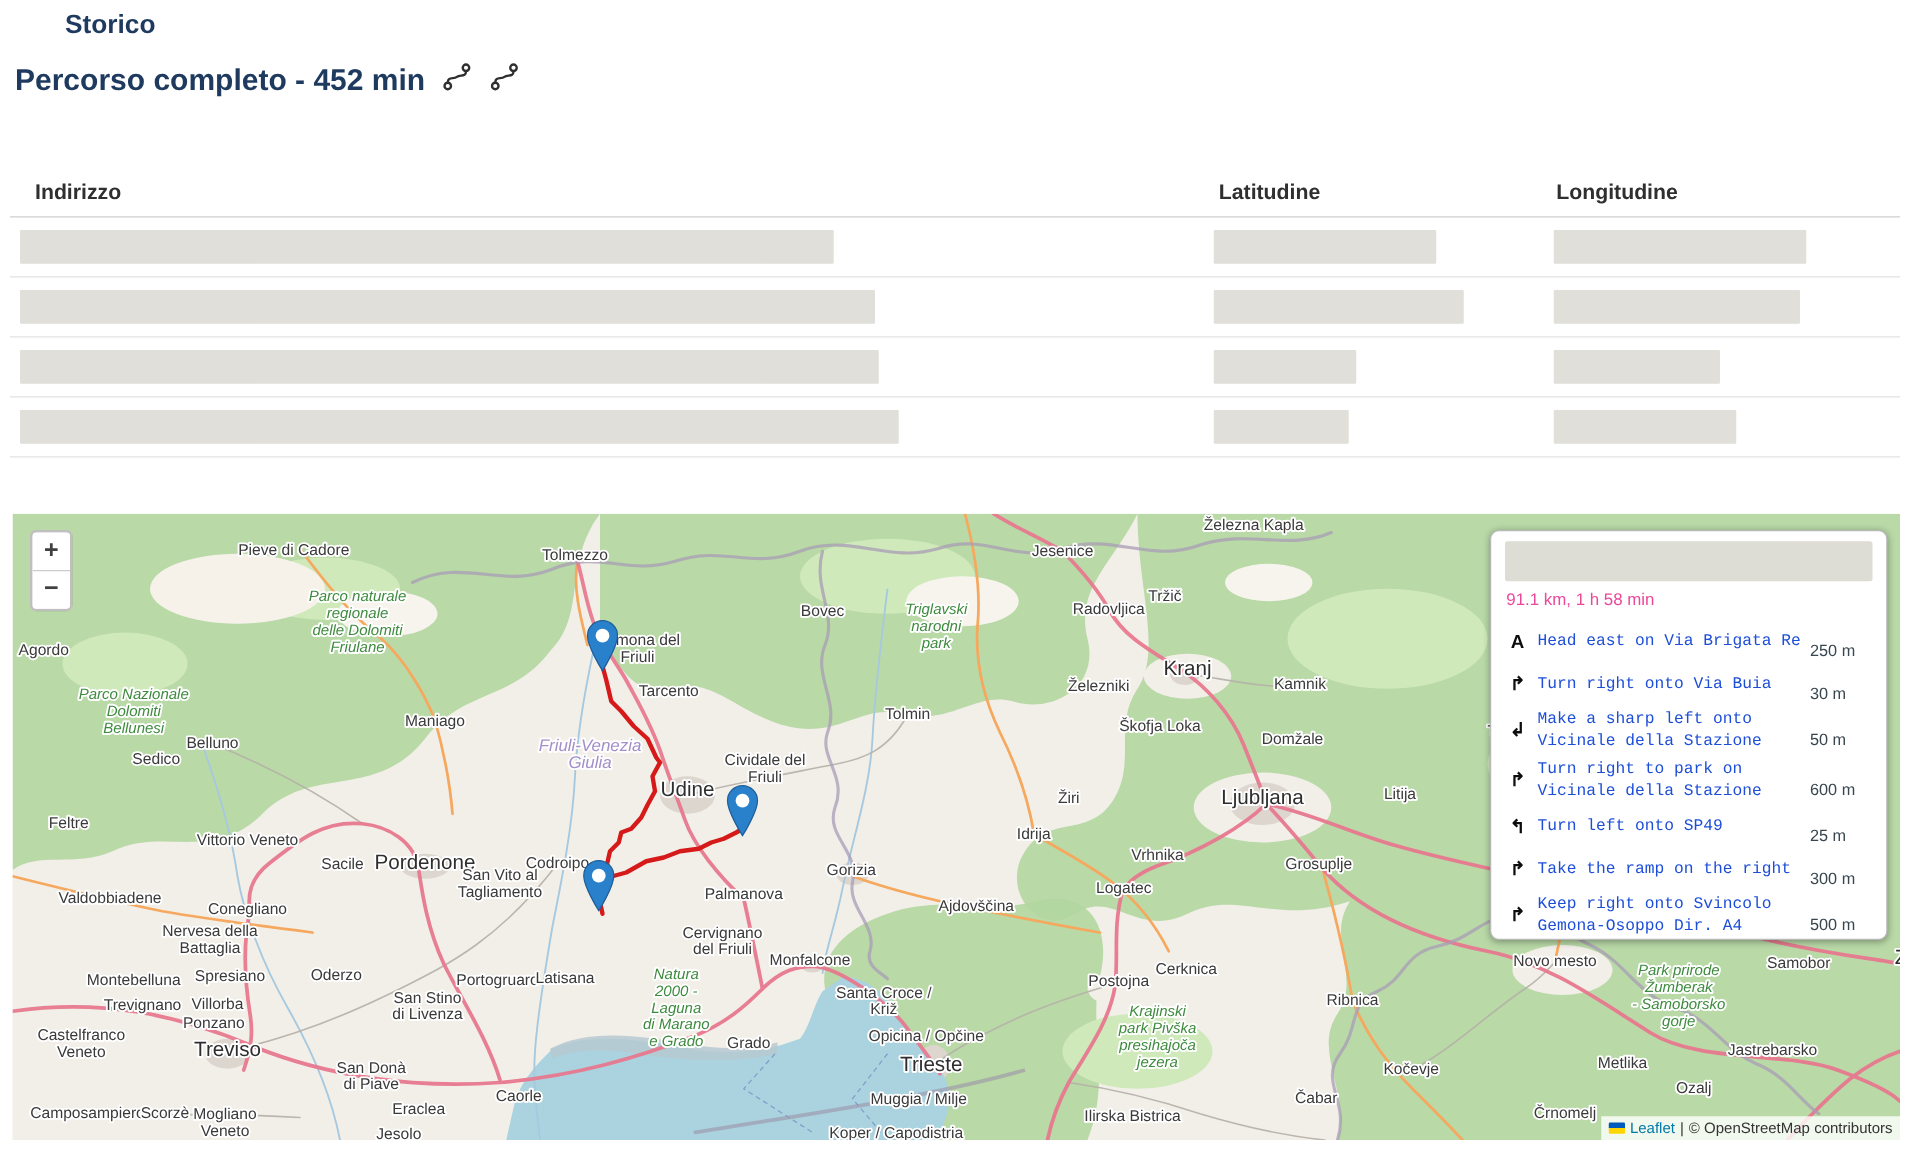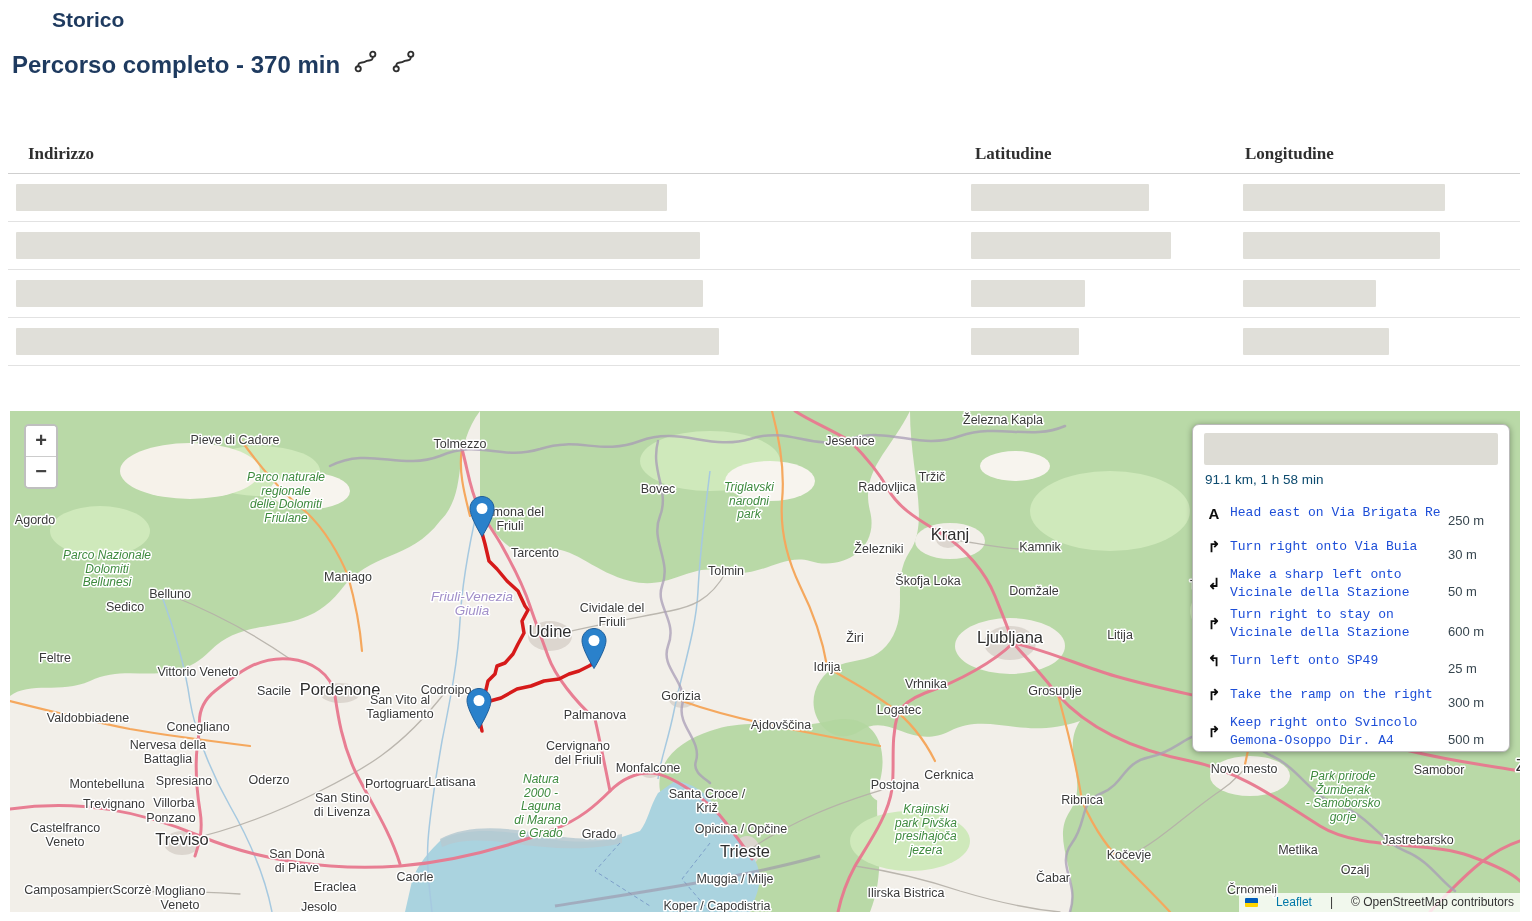"Percorso completo - 370 min" span { text: 370 -> 452 }
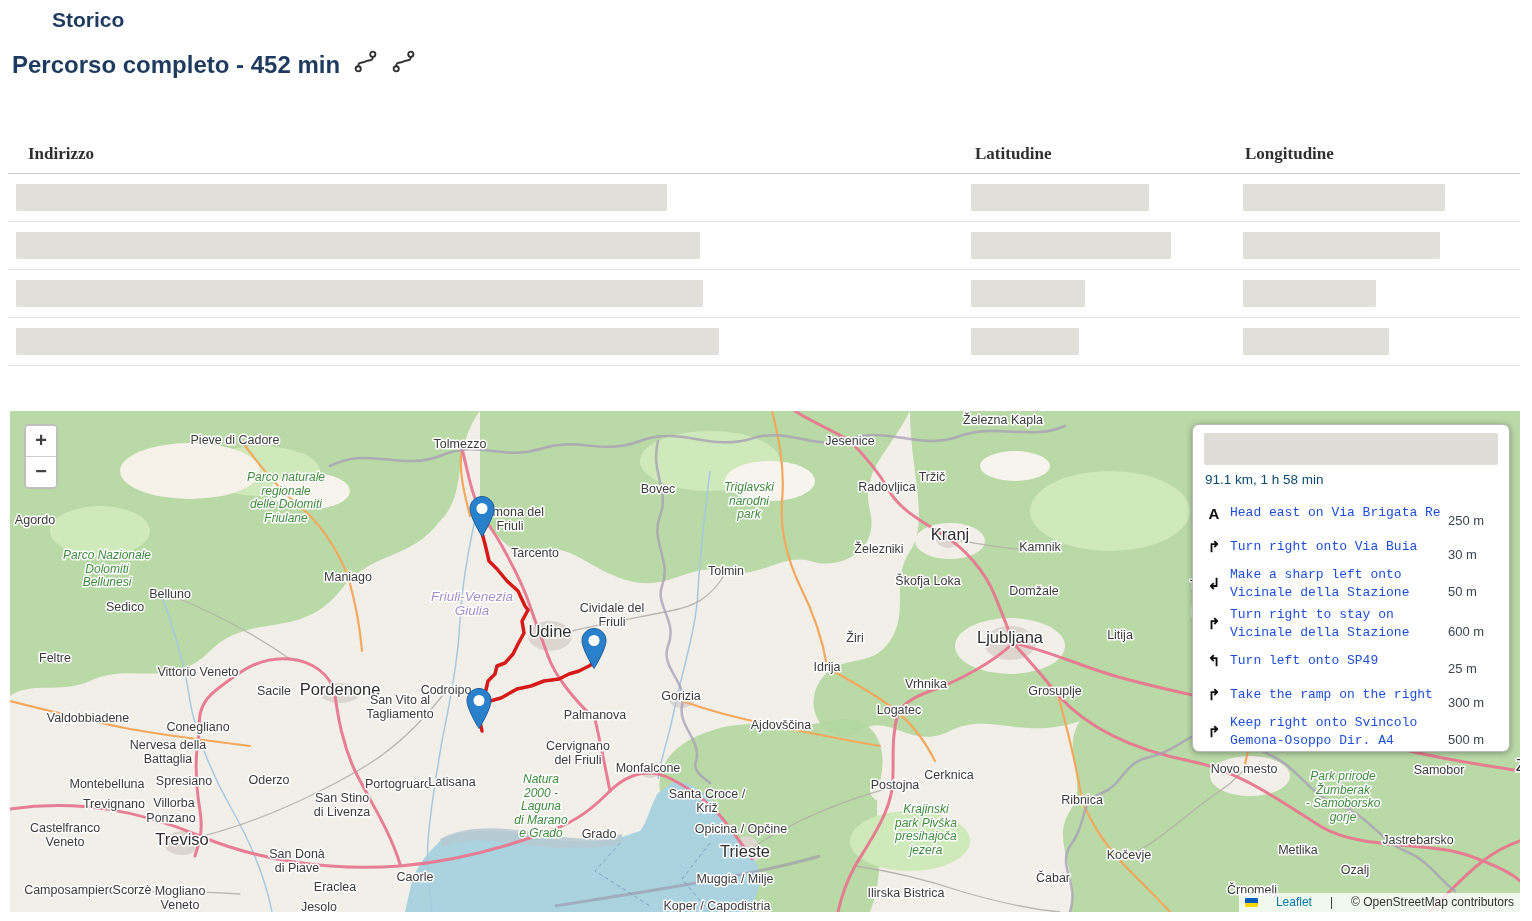"Indirizzo" .tbl { font-family: Liberation Serif, serif -> none }
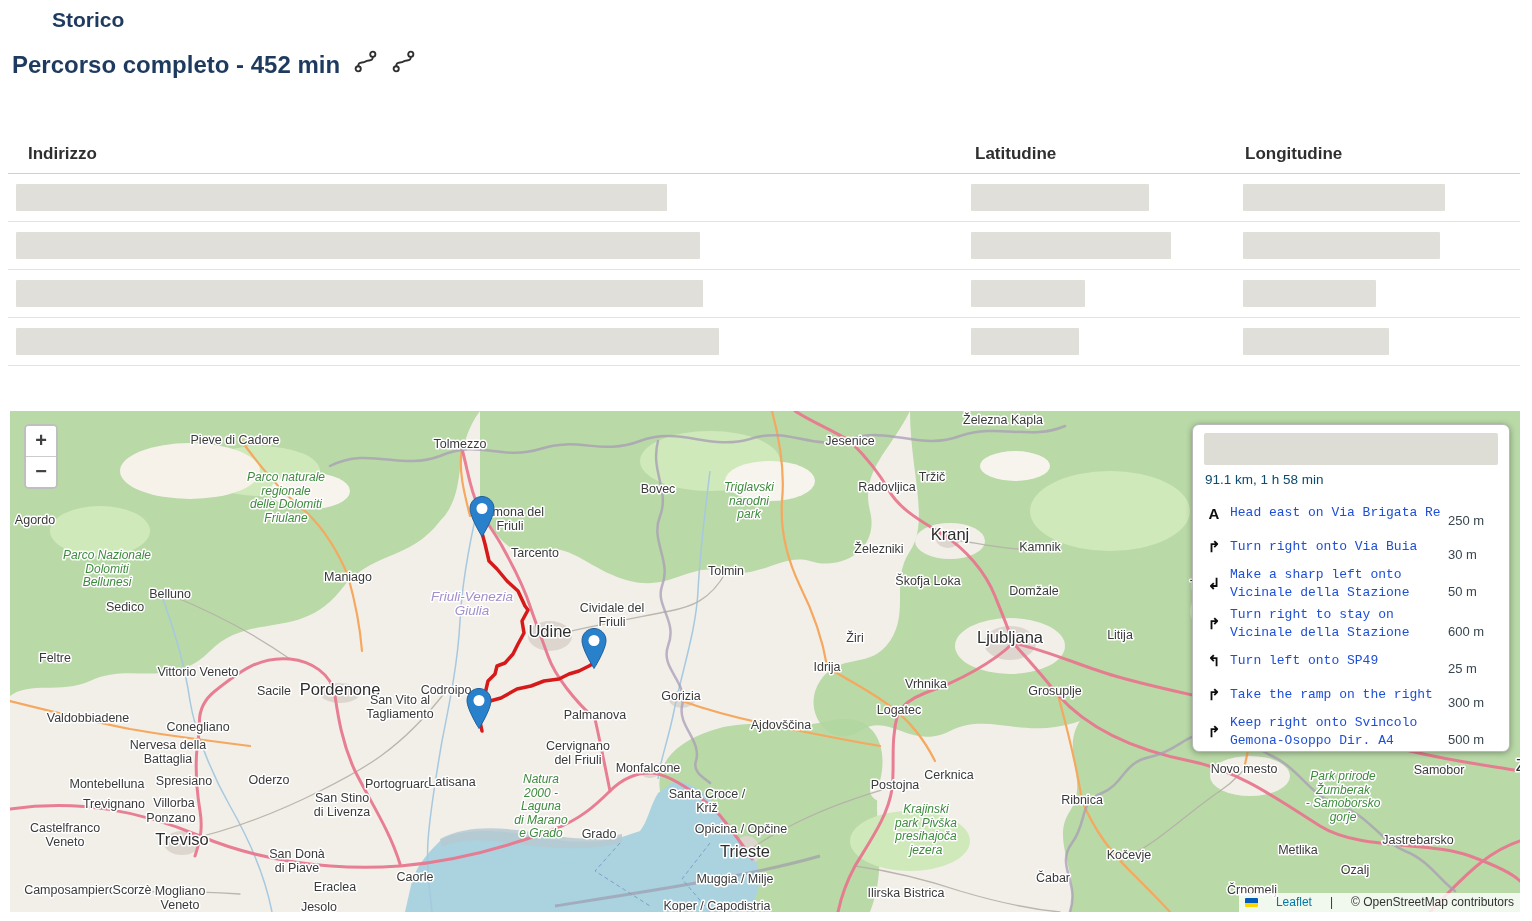"91.1 km, 1 h 58" .p-summary { color: #0c4a6e -> #ec4899 }
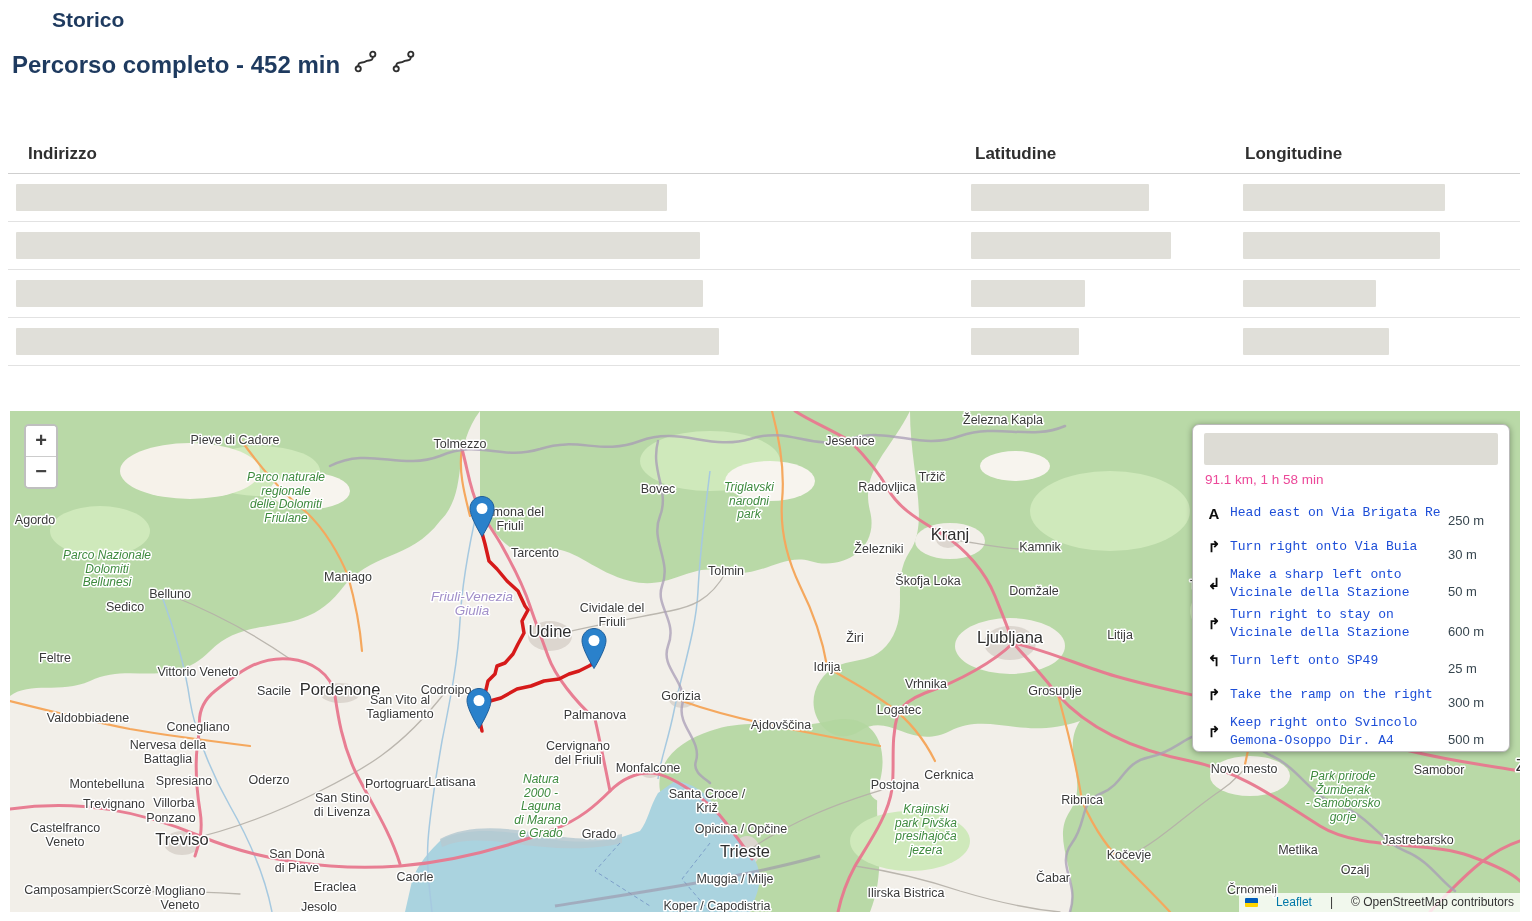"Turn right to stay on" span.stext { text: stay -> park }
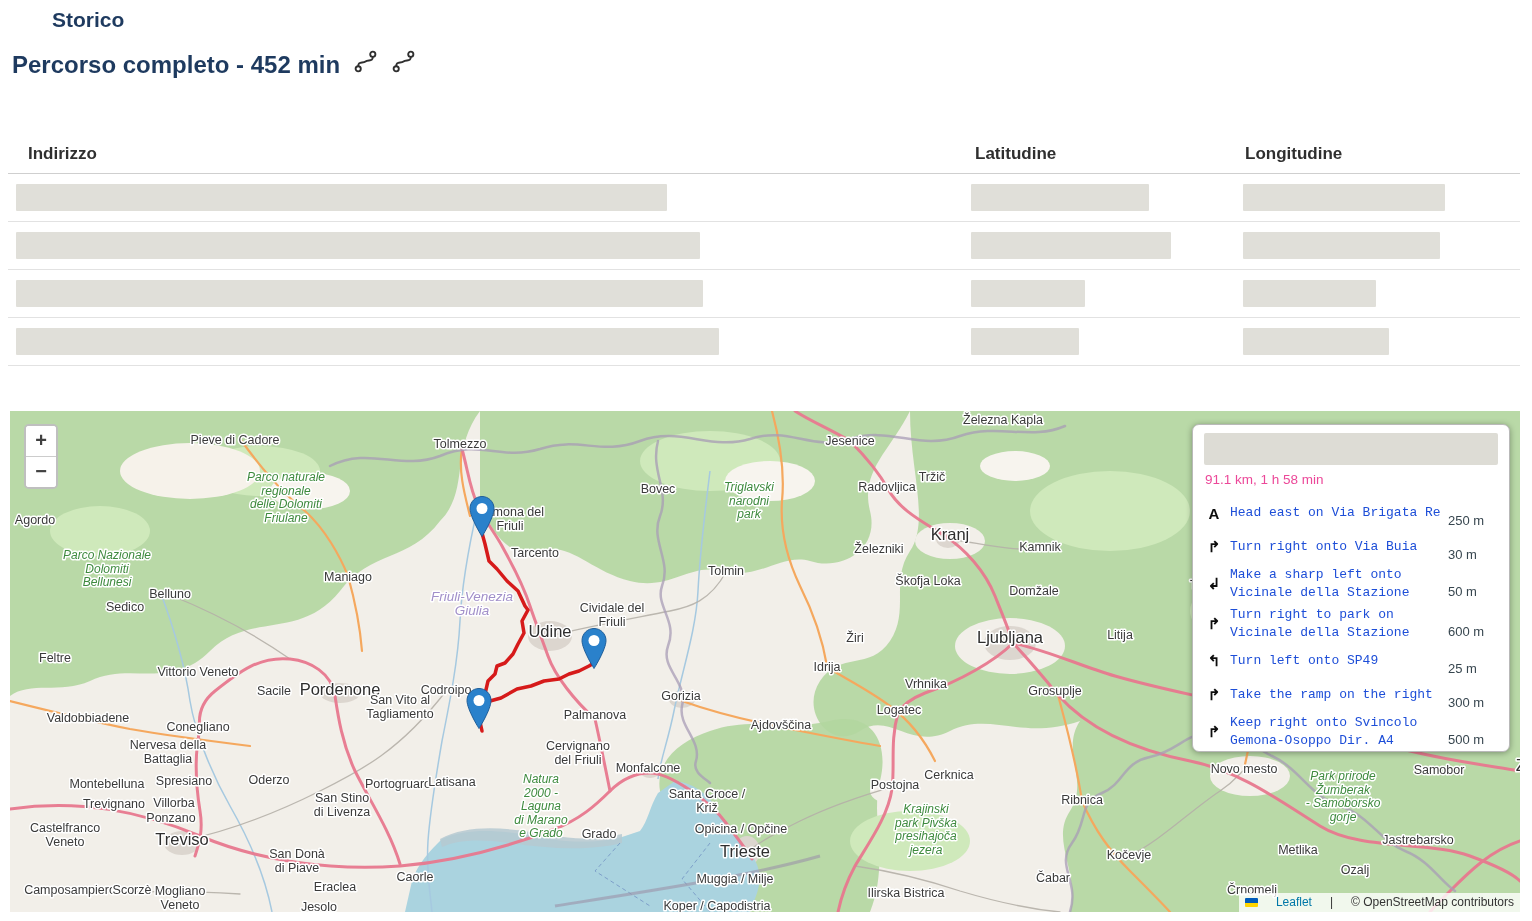"Leaflet" .attrib { gap: 18px -> 4px }
